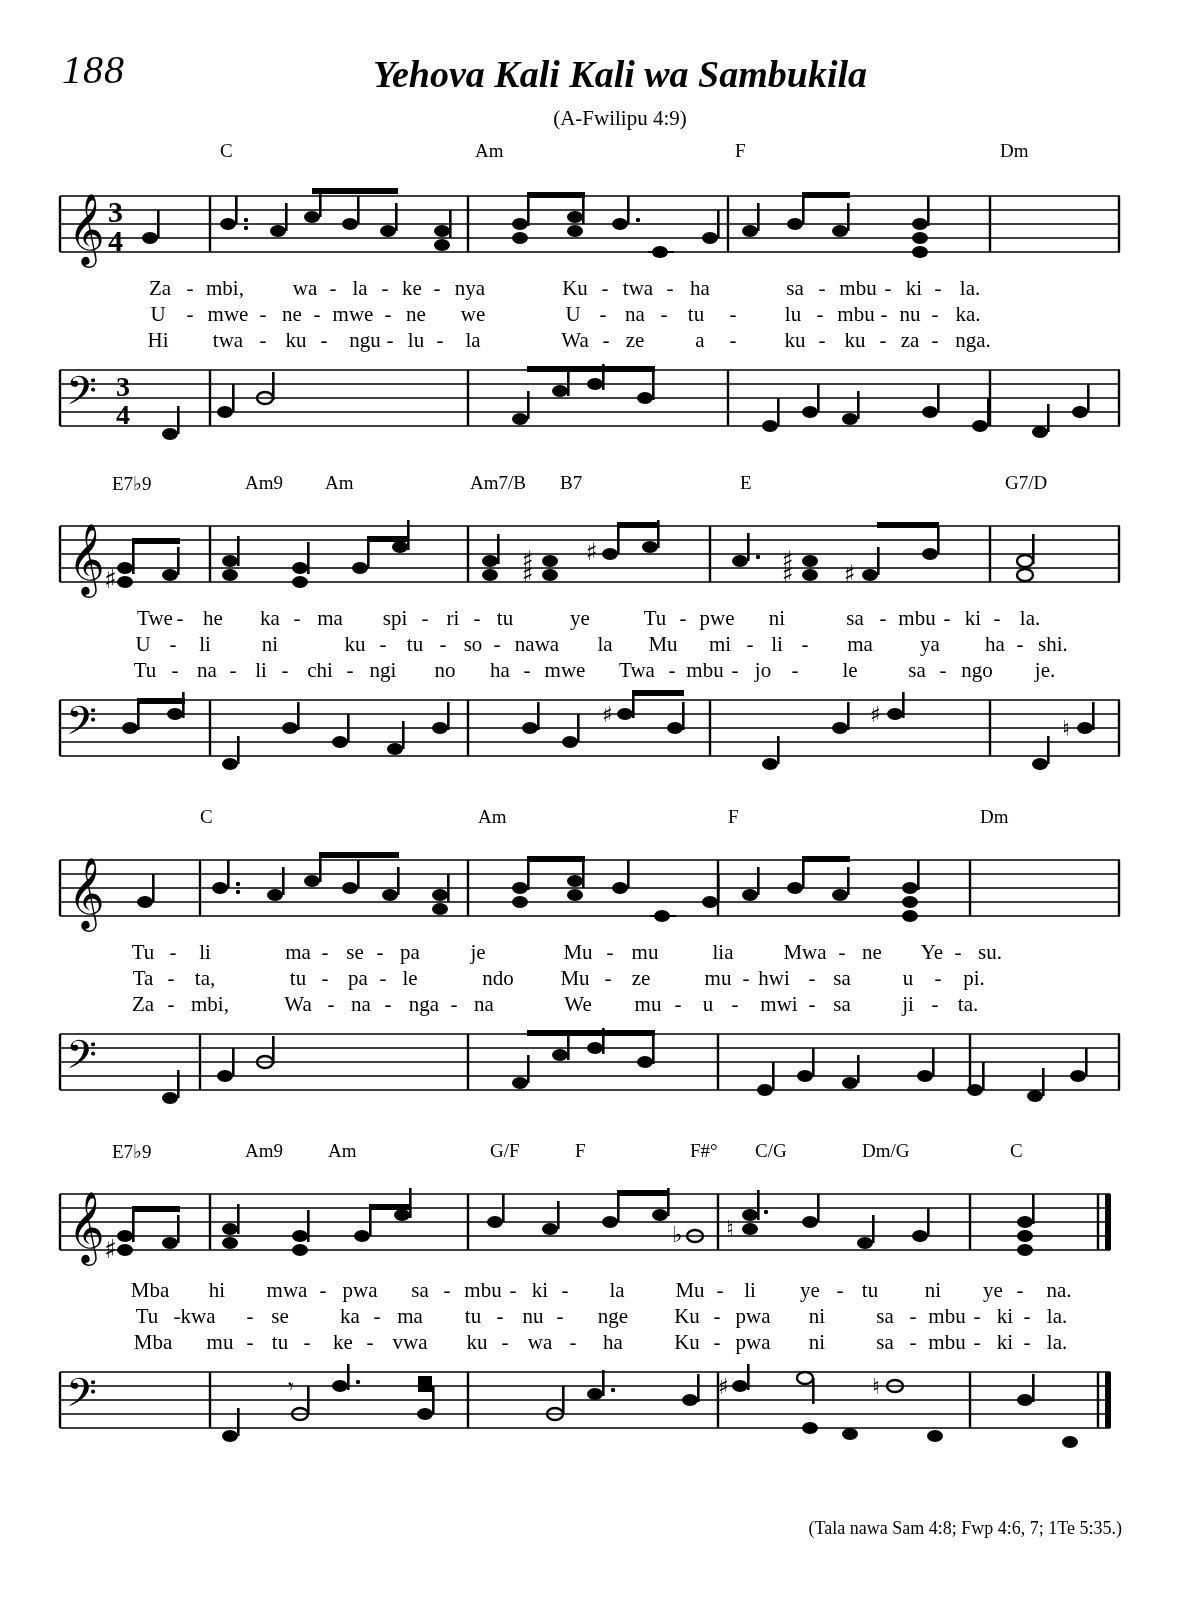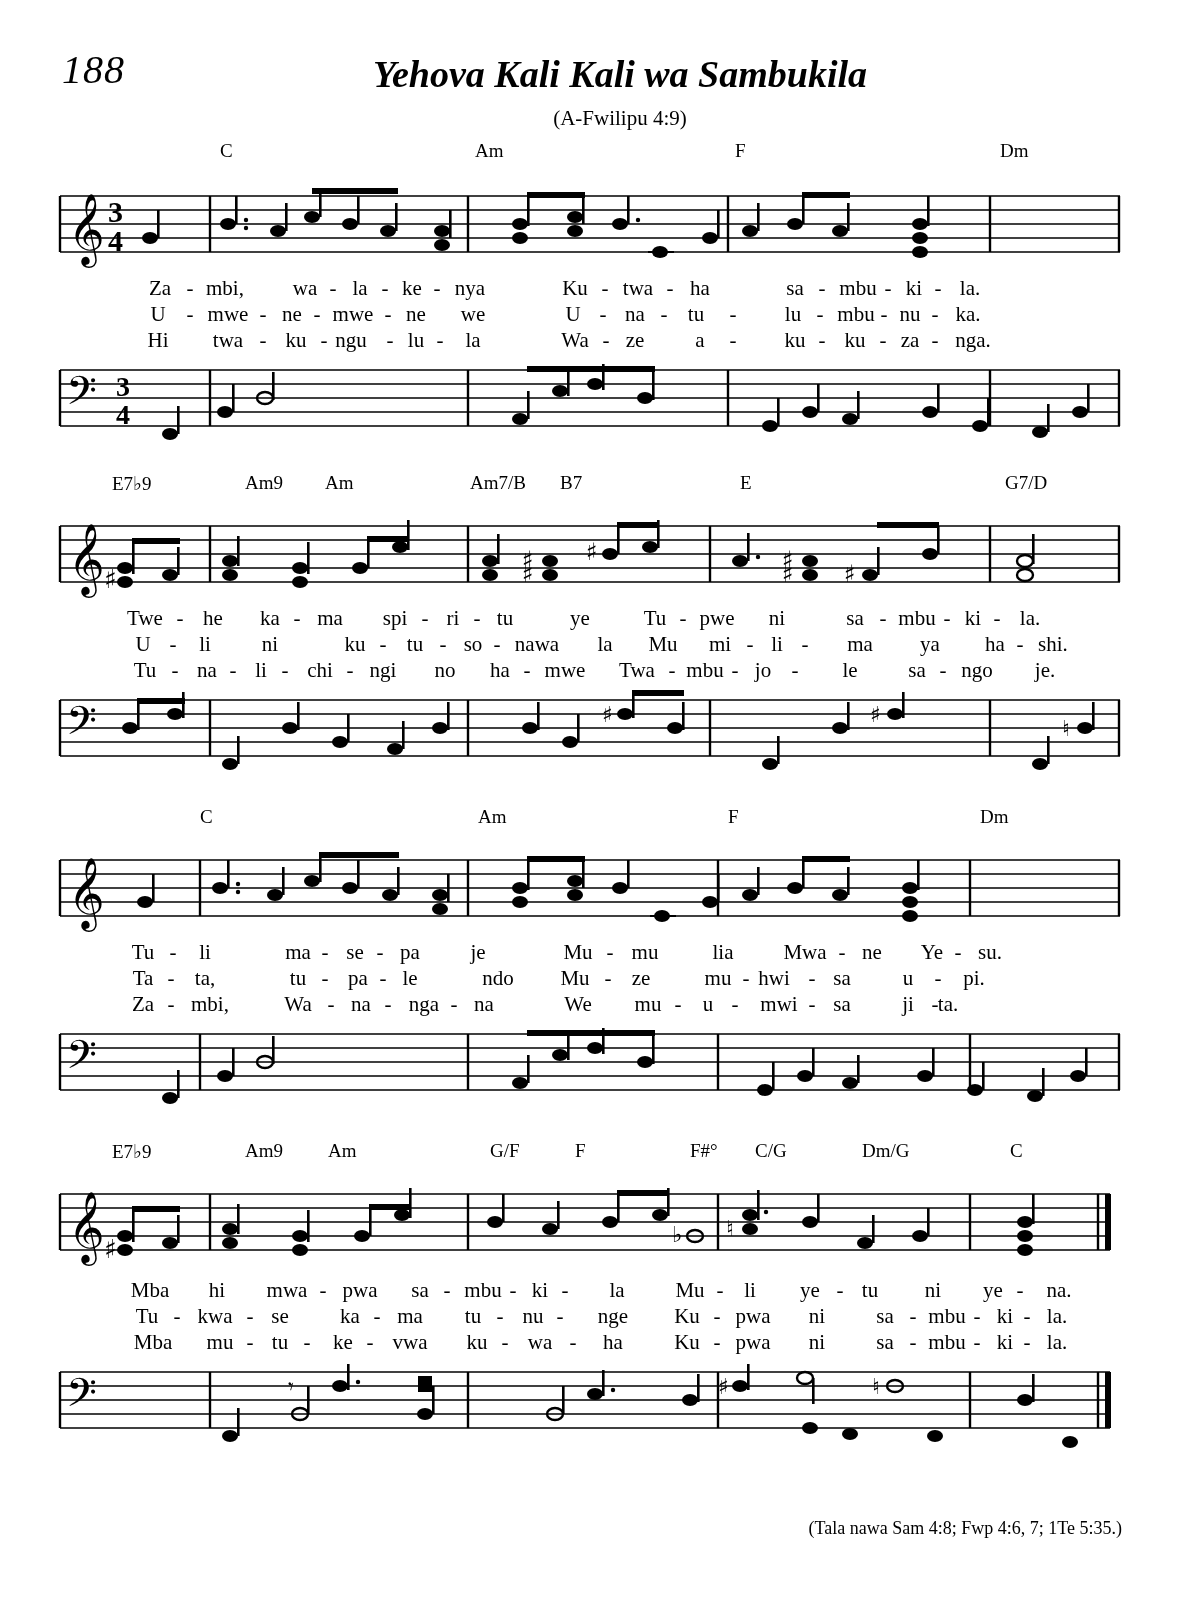"ngu" span.syl { left: 301px -> 315px }
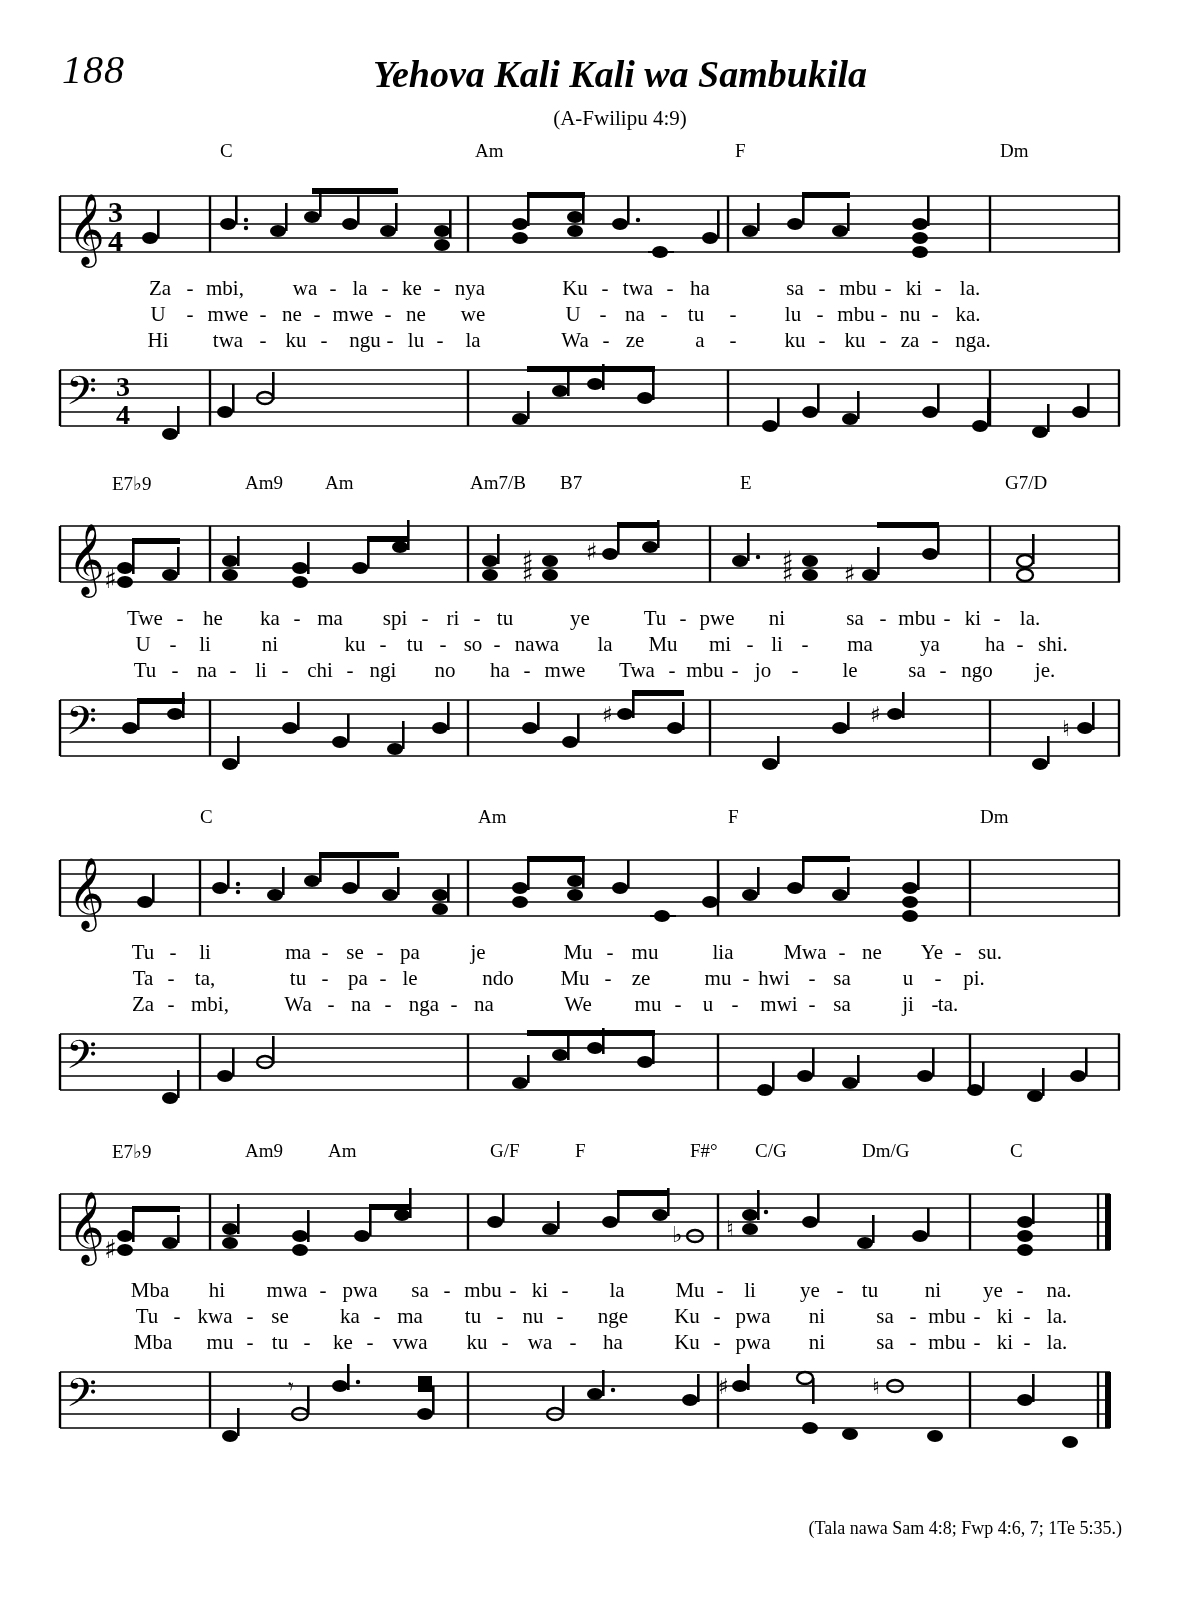"Twe" span.syl { left: 95px -> 105px }
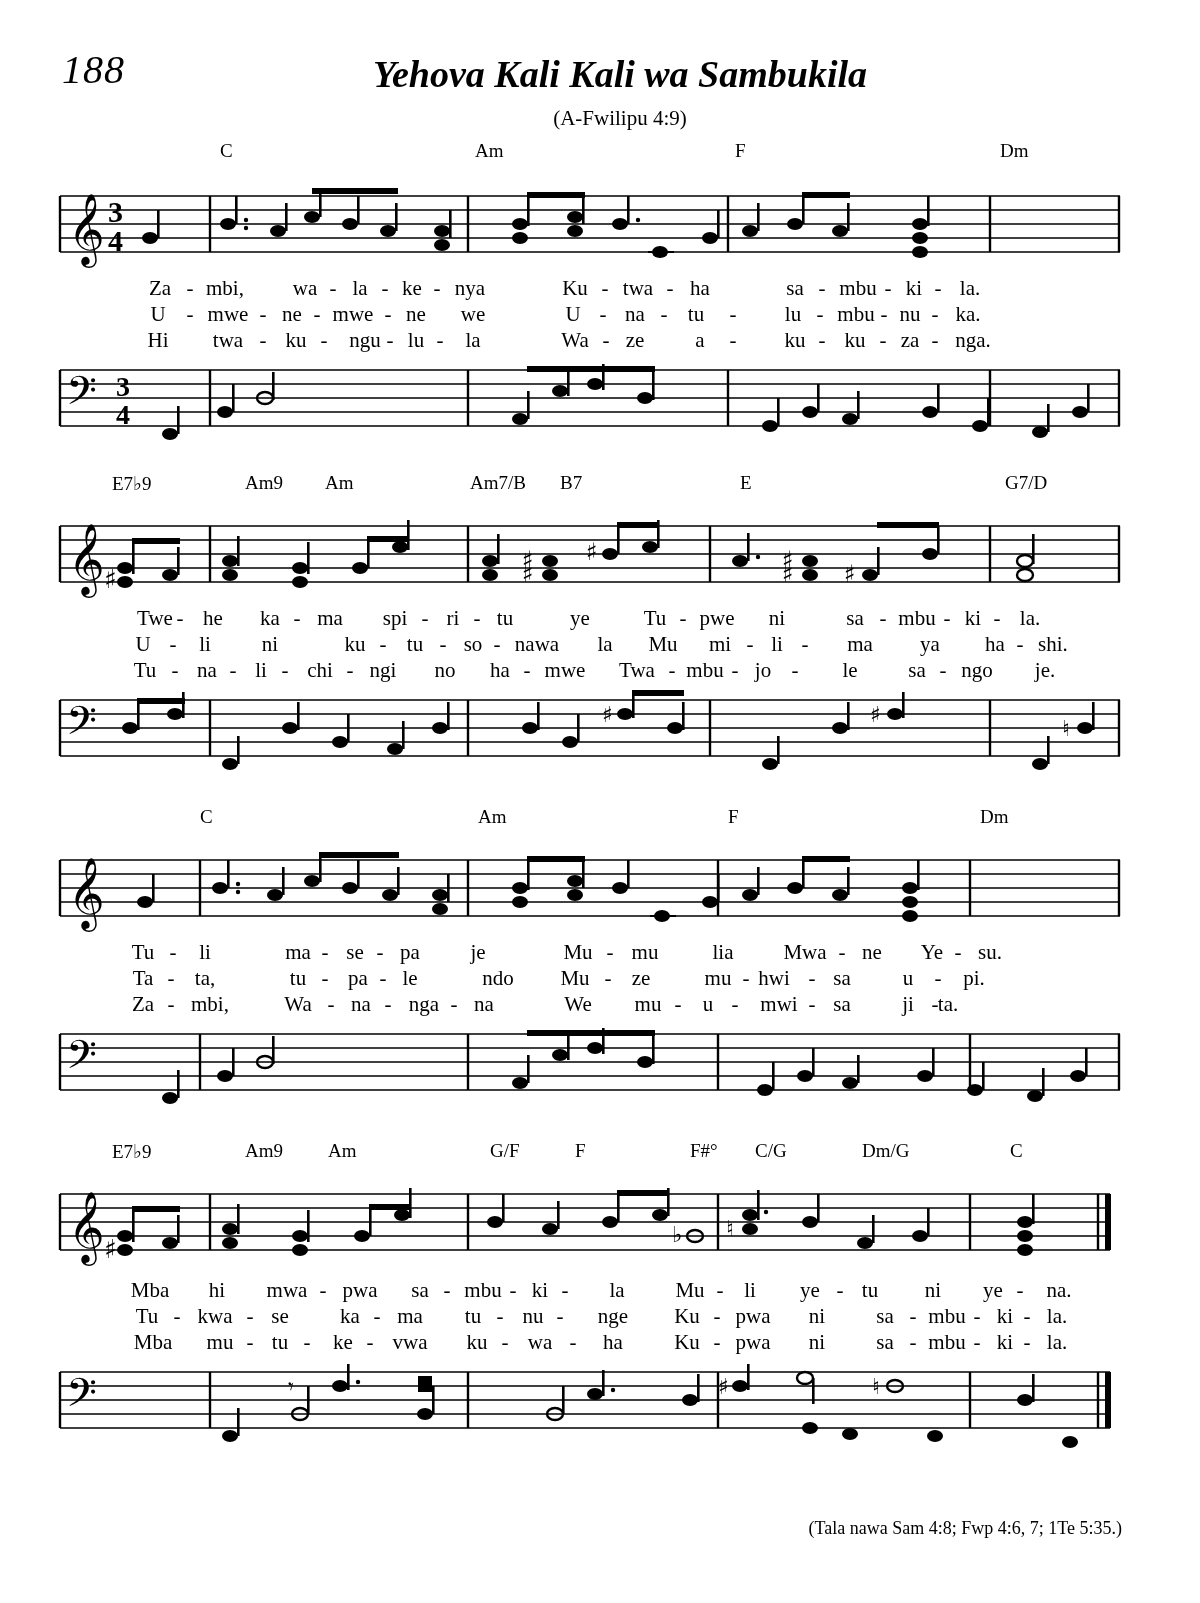"ta." span.syl { left: 898px -> 918px }
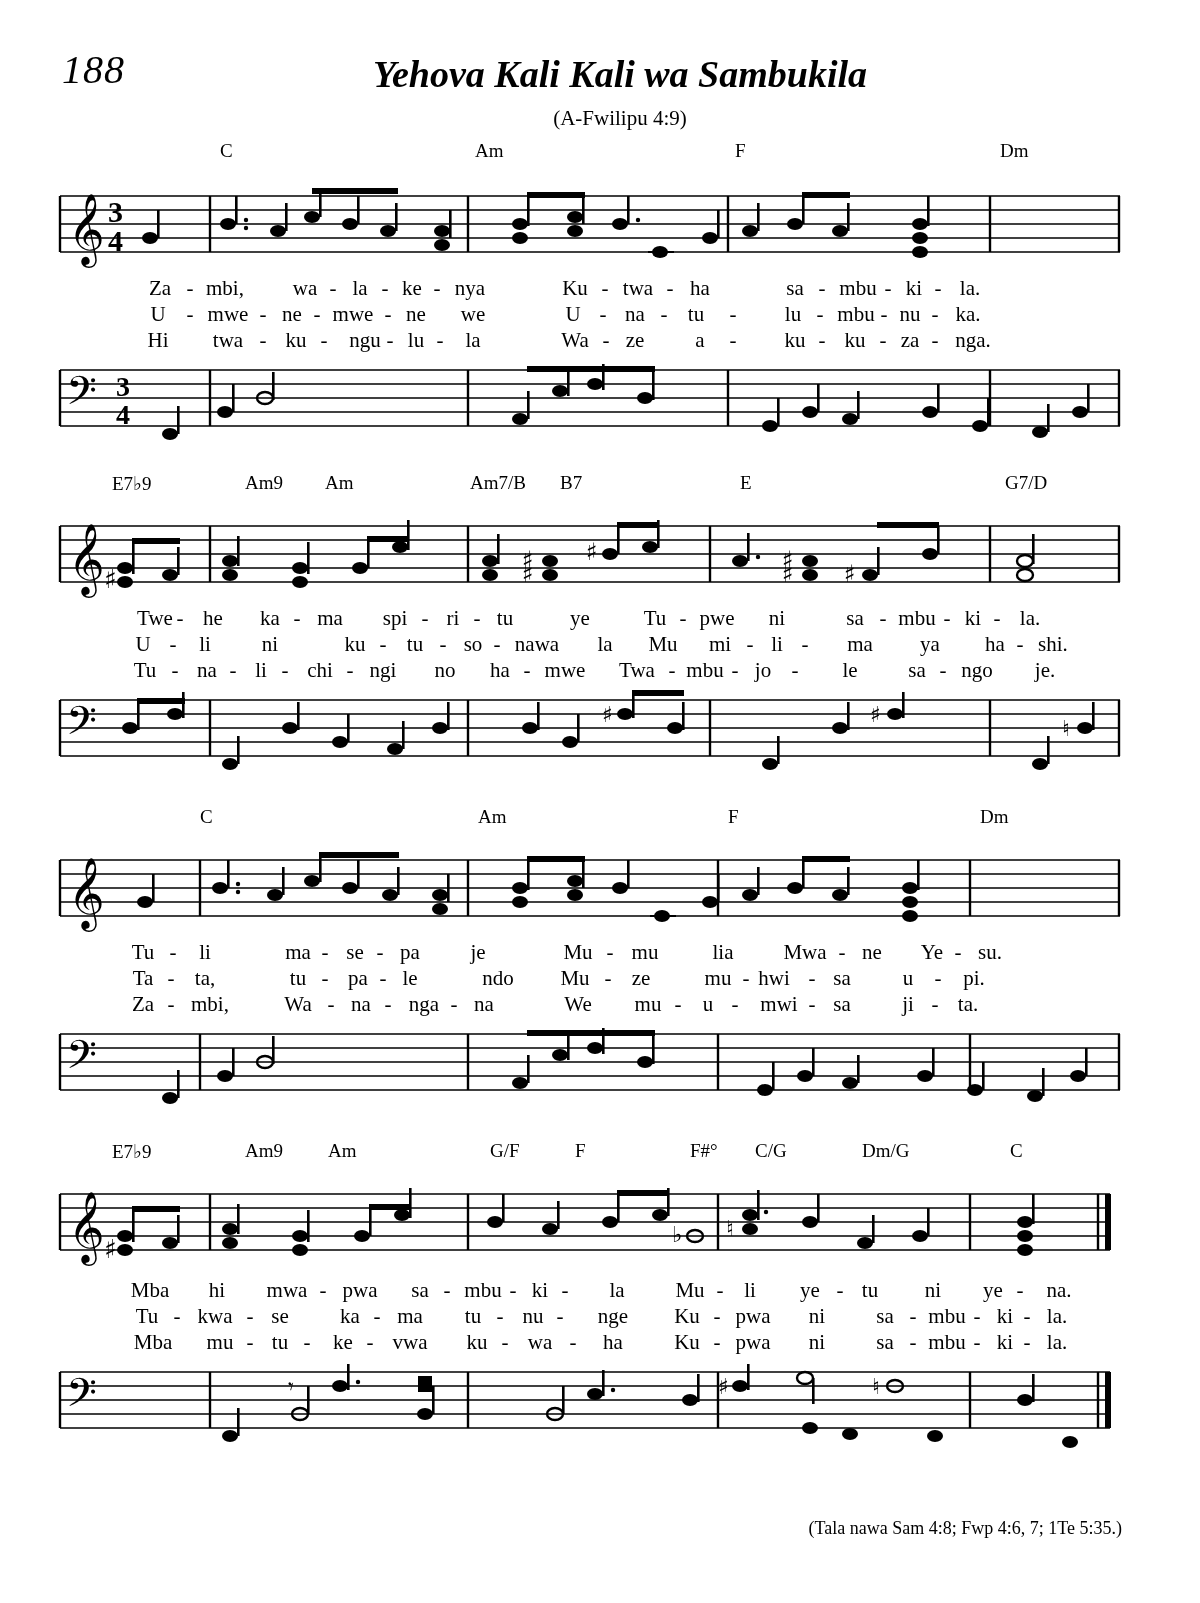"kwa" span.syl { left: 165px -> 148px }
